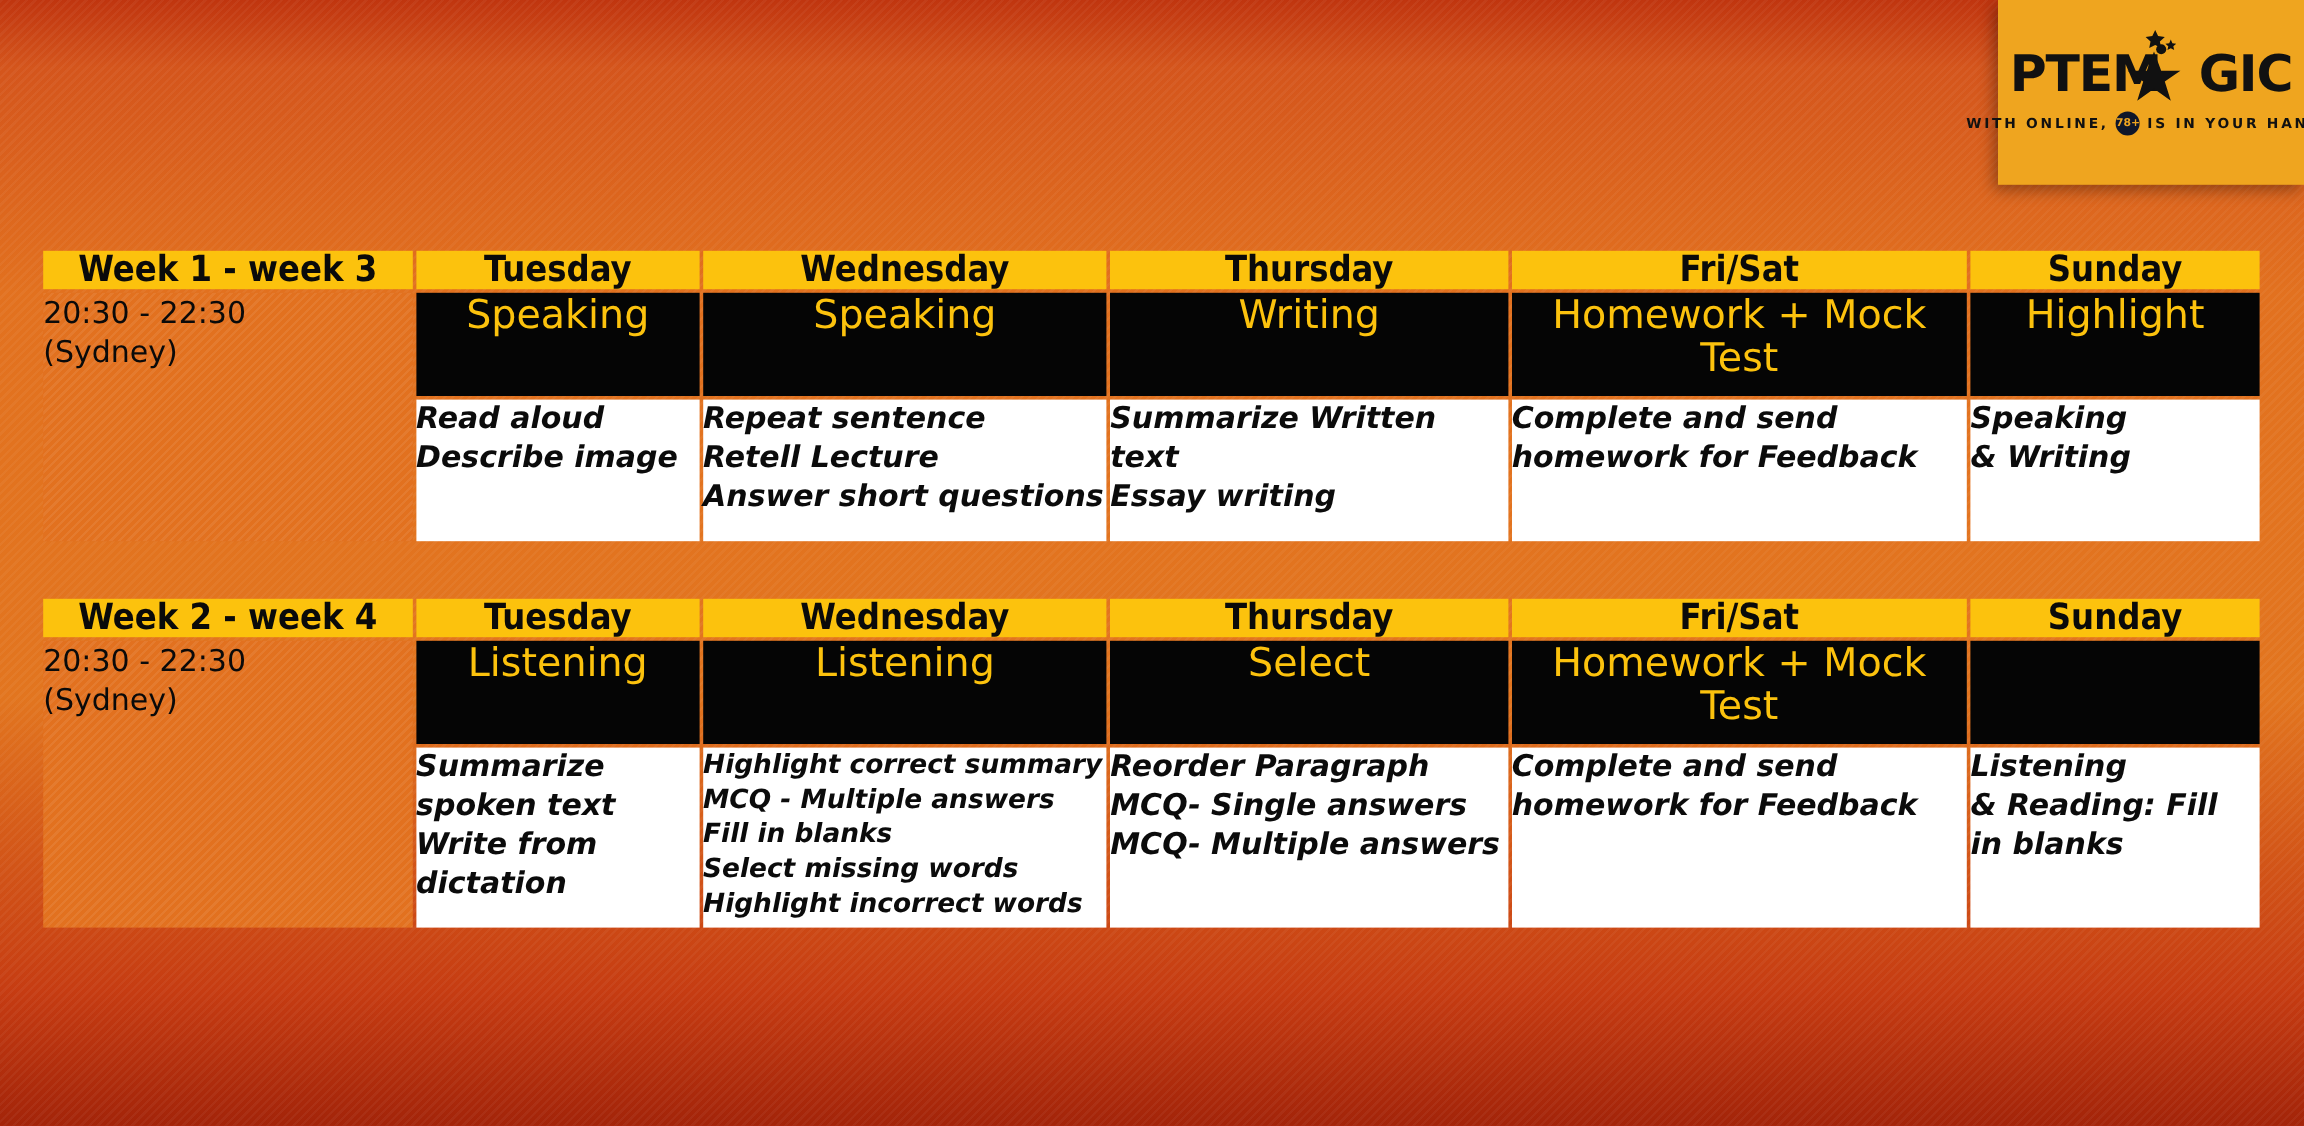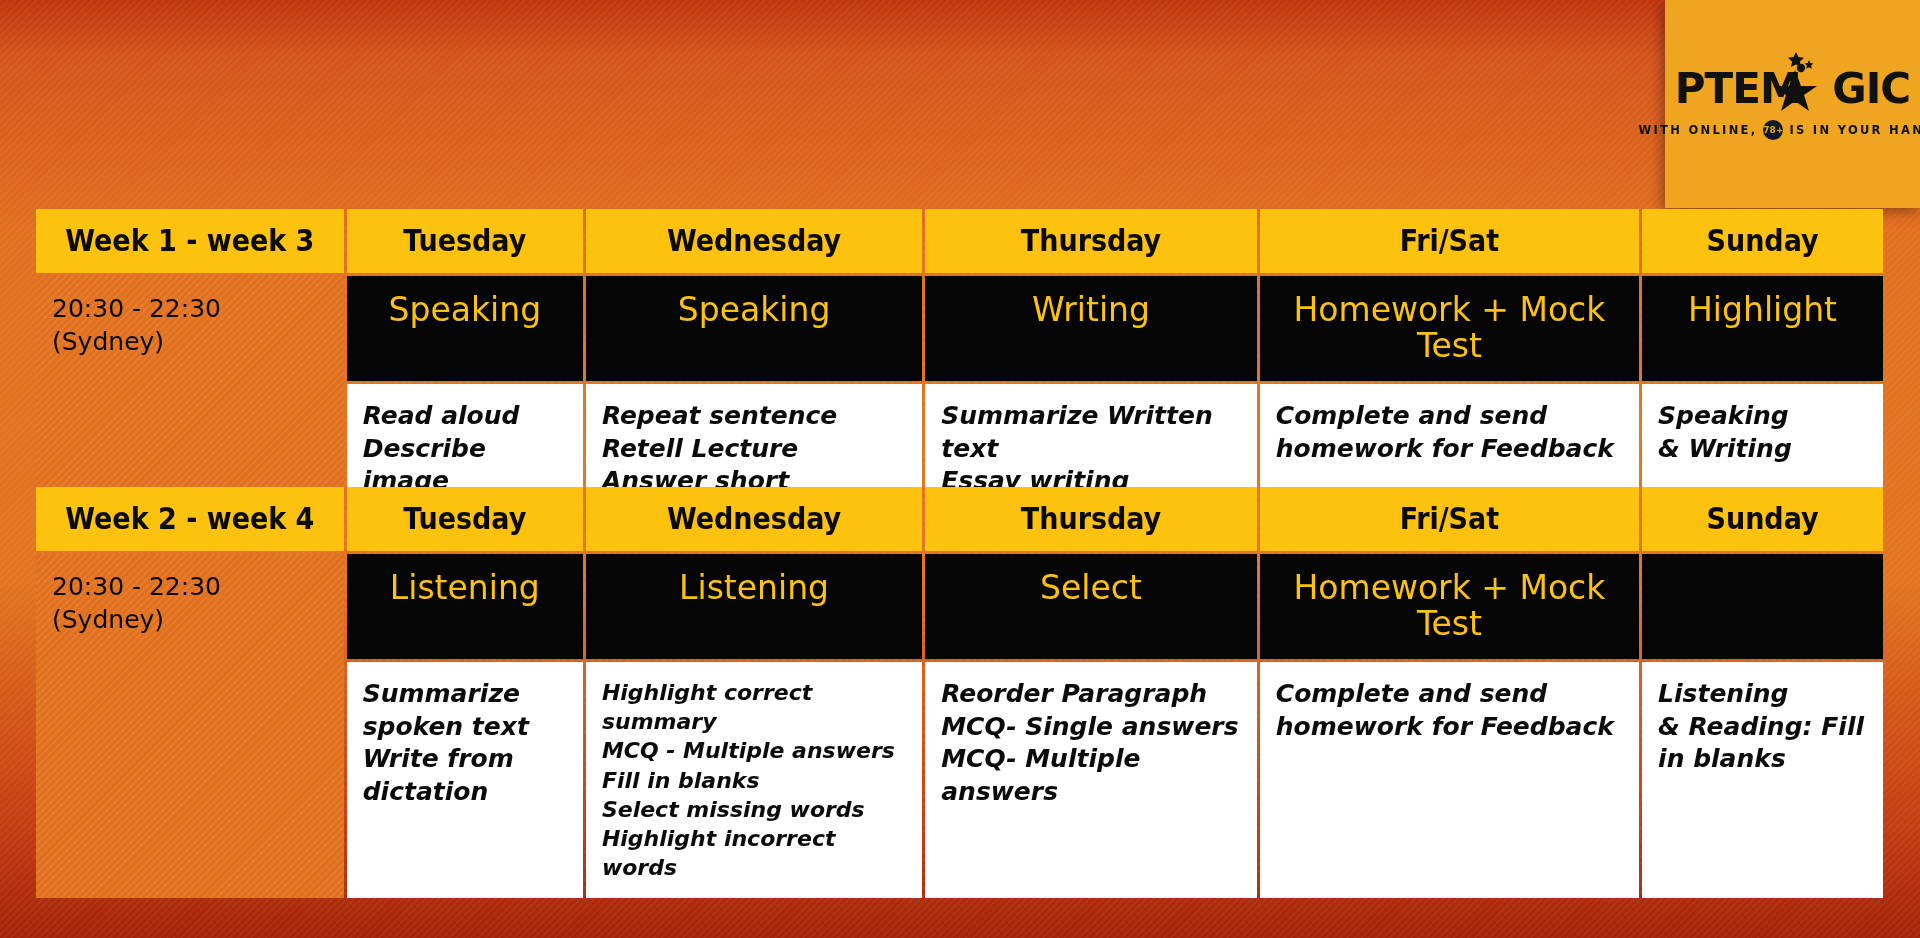"PTE" .logo-panel { height: 208px -> 154px }
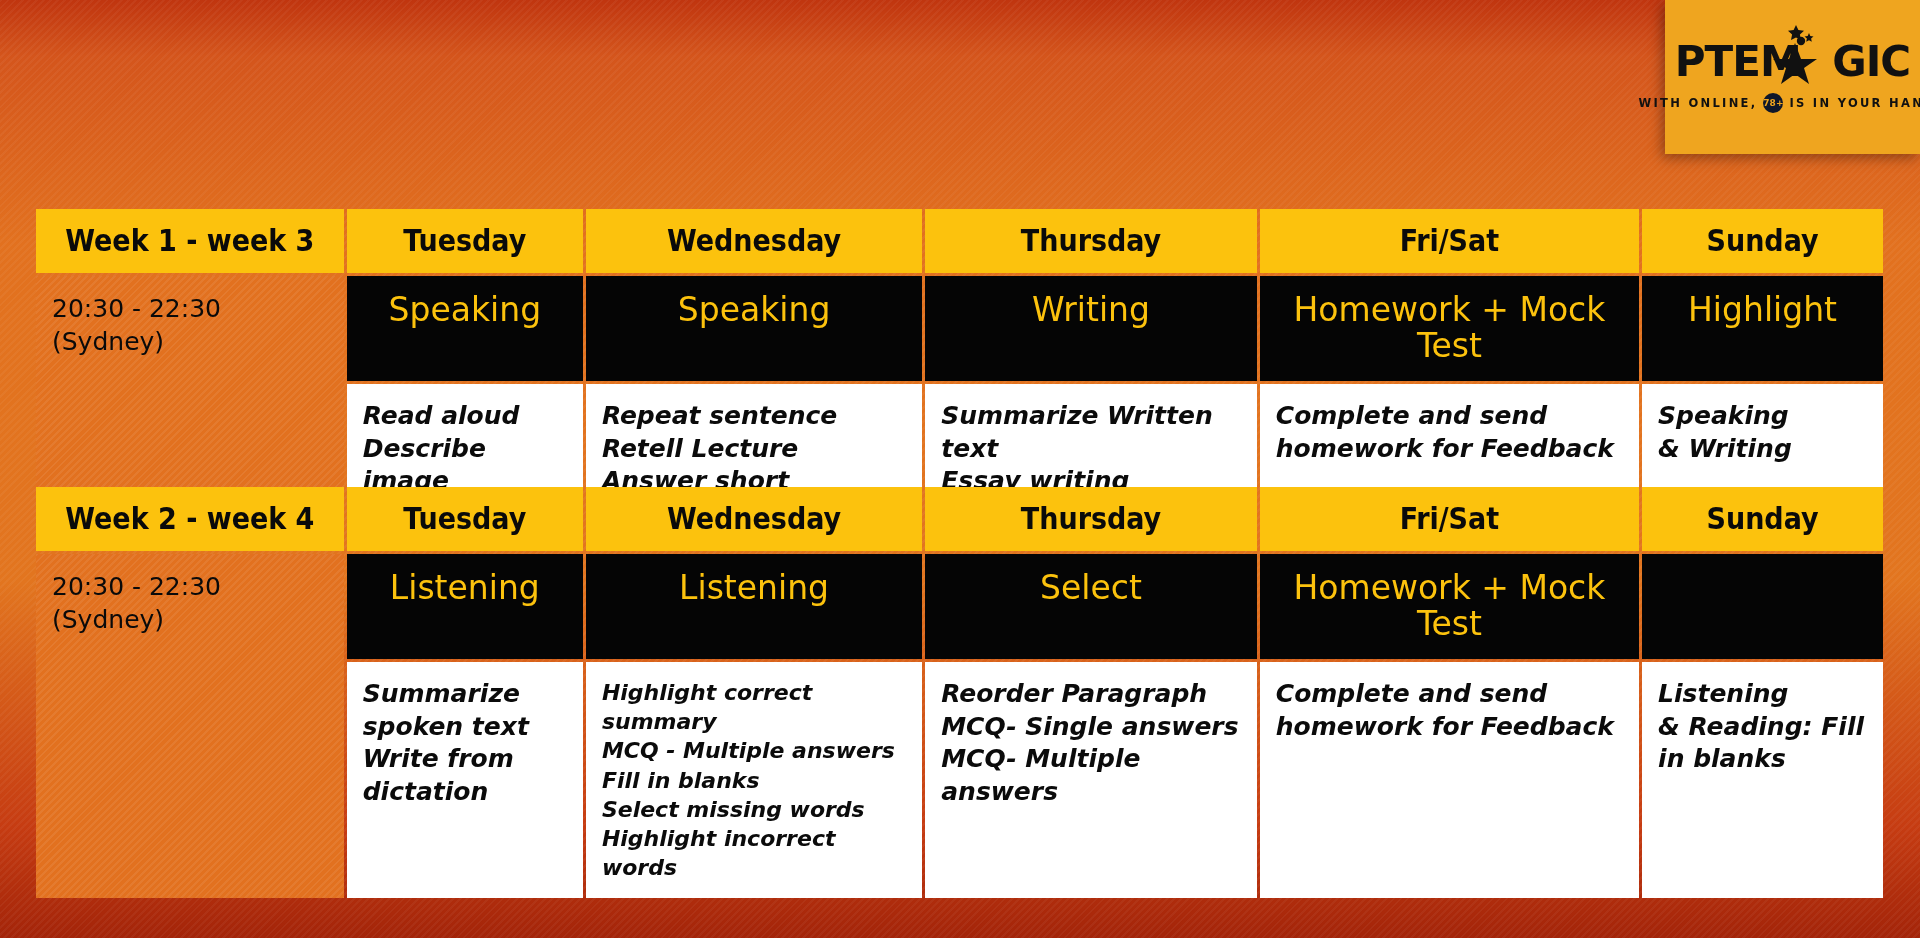"Week 1 - week 3" .tt td,.tt th { padding: 16px -> 0 }
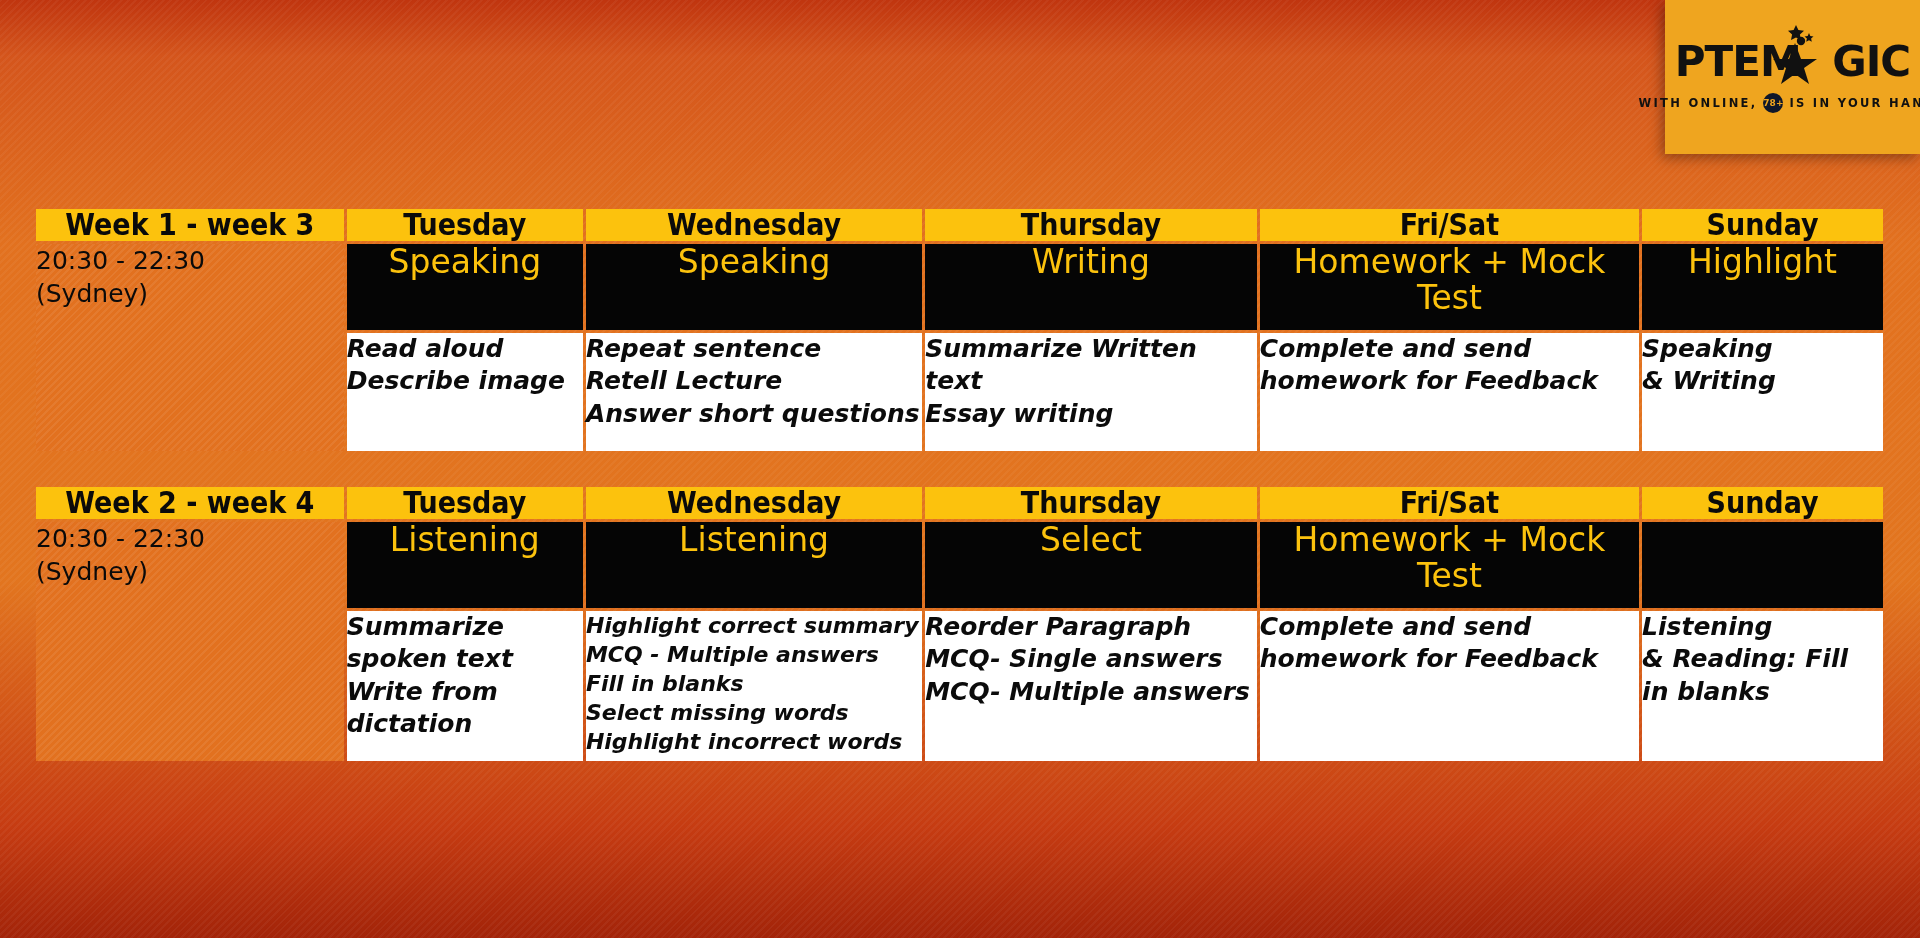"Week 2 - week 4" #table2 { top: 484px -> 496px }
